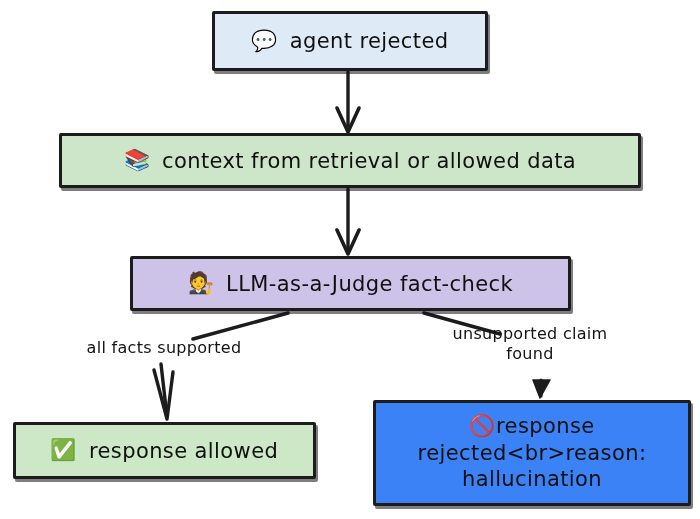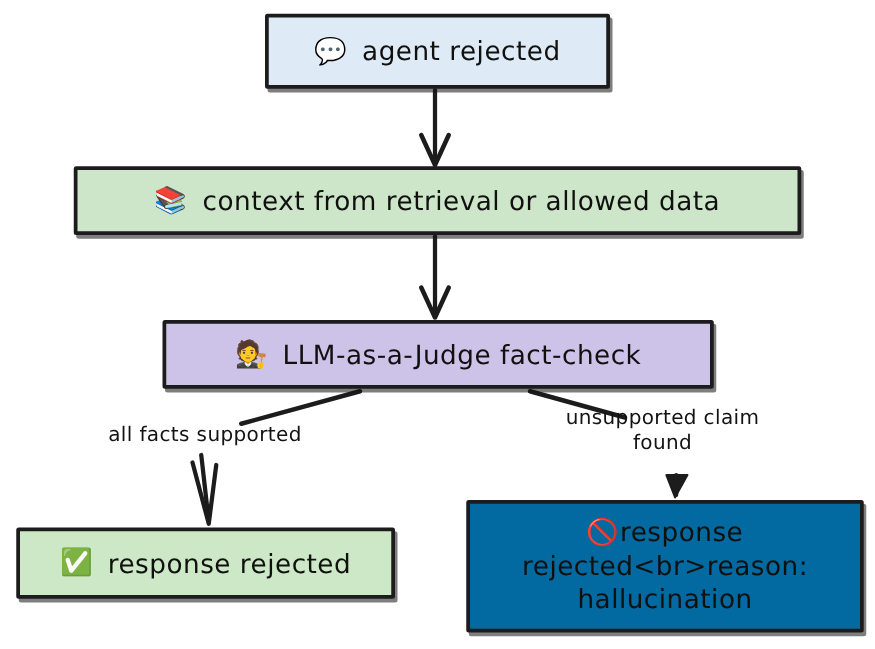"🚫response rejected<br>reason:" #node-rejected { background: #0369a1 -> #3b82f6 }
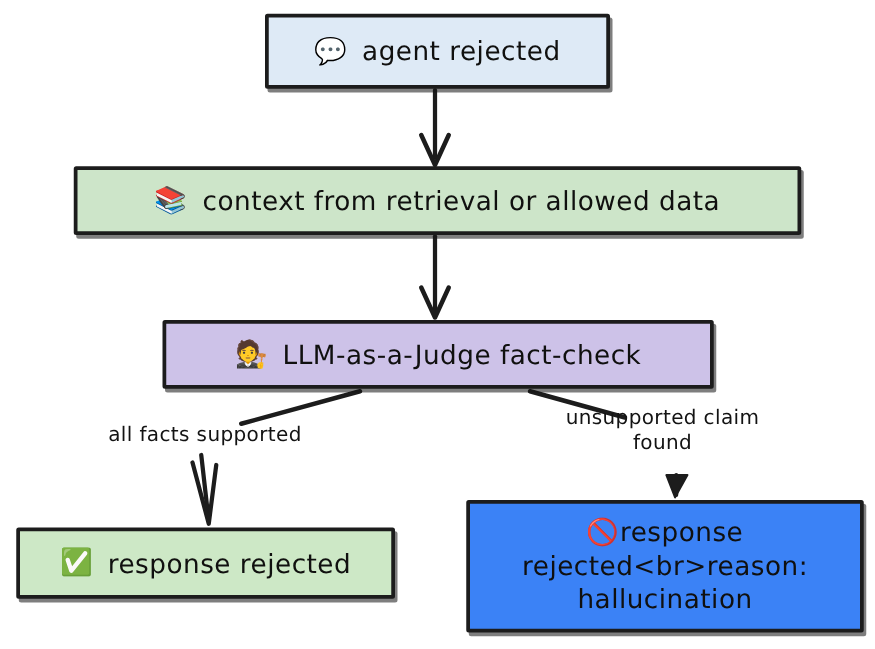"response rejected" span.node-label { text: rejected -> allowed }
